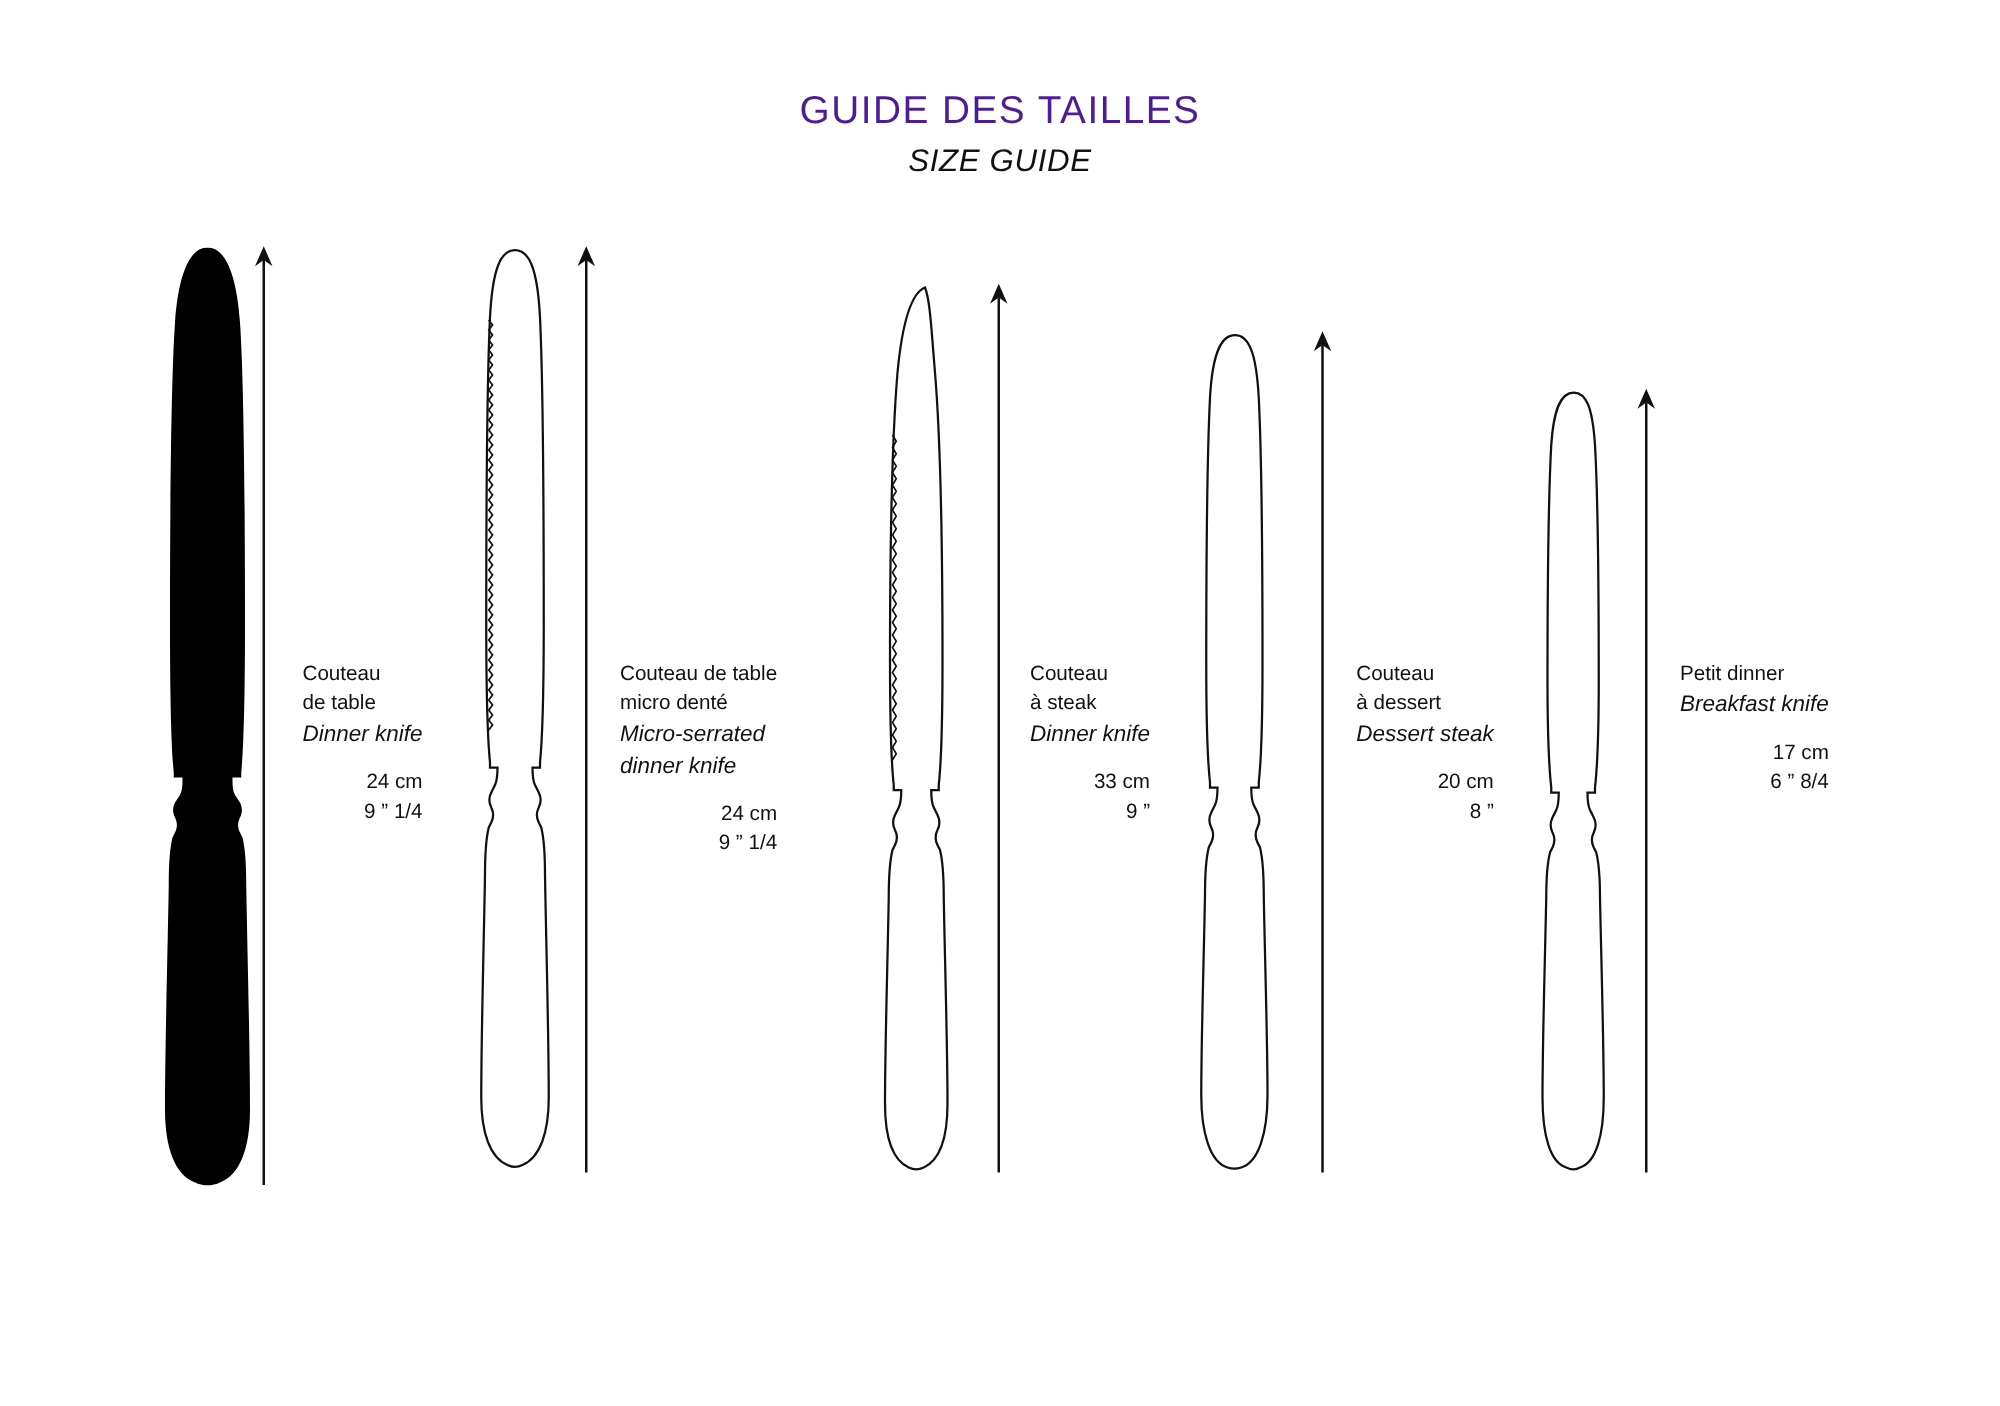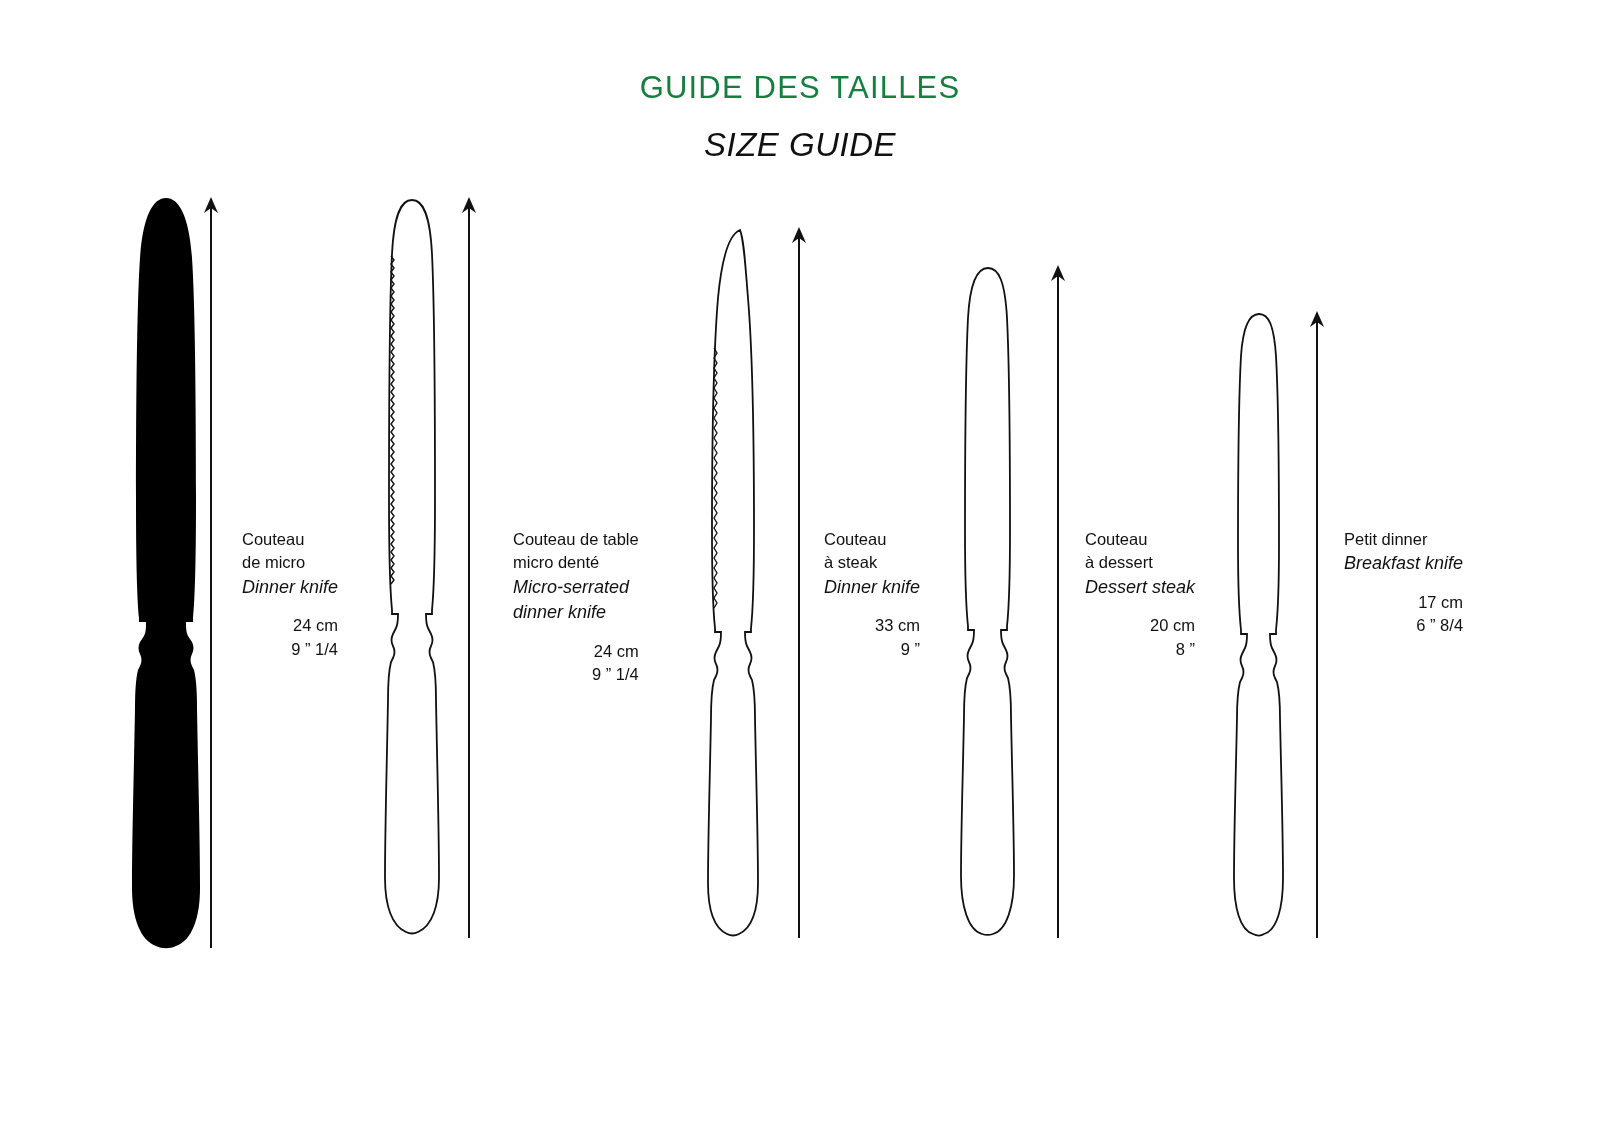"GUIDE DES TAILLES" .title-fr { color: #15803d -> #4c1d95 }
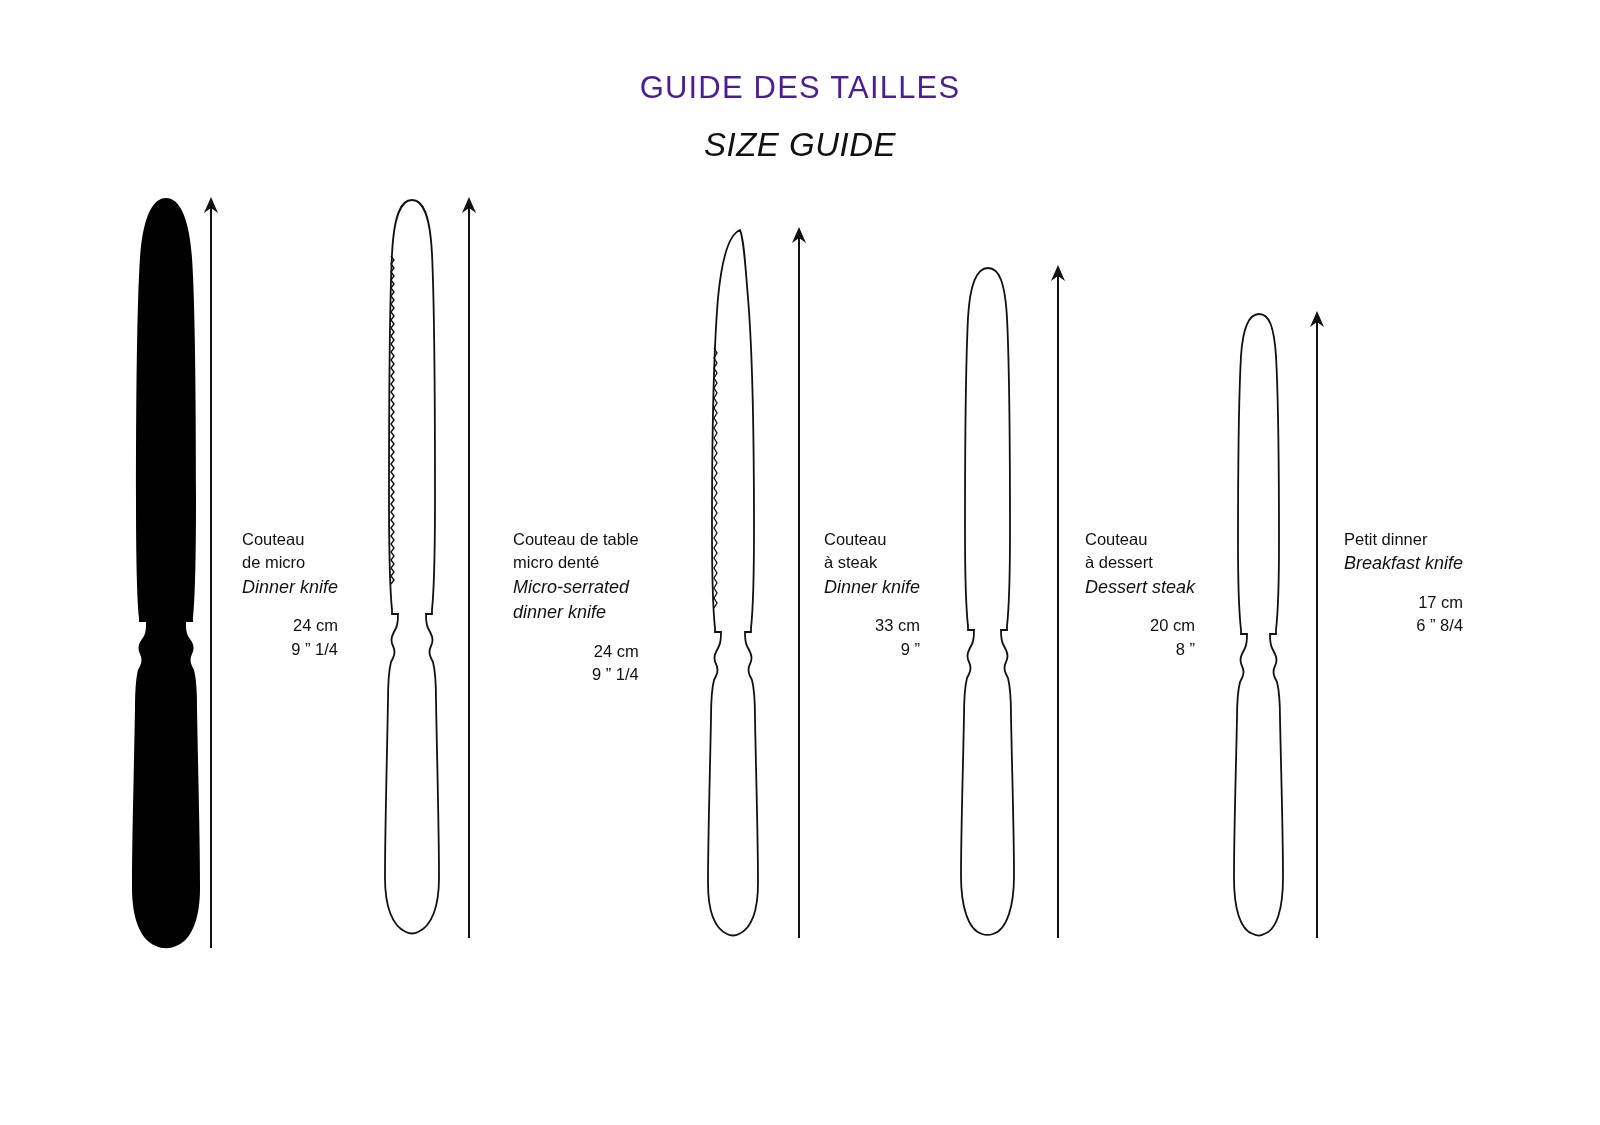"SIZE GUIDE" .title-en { font-size: 33px -> 25px; margin-top: 20px -> 9px }
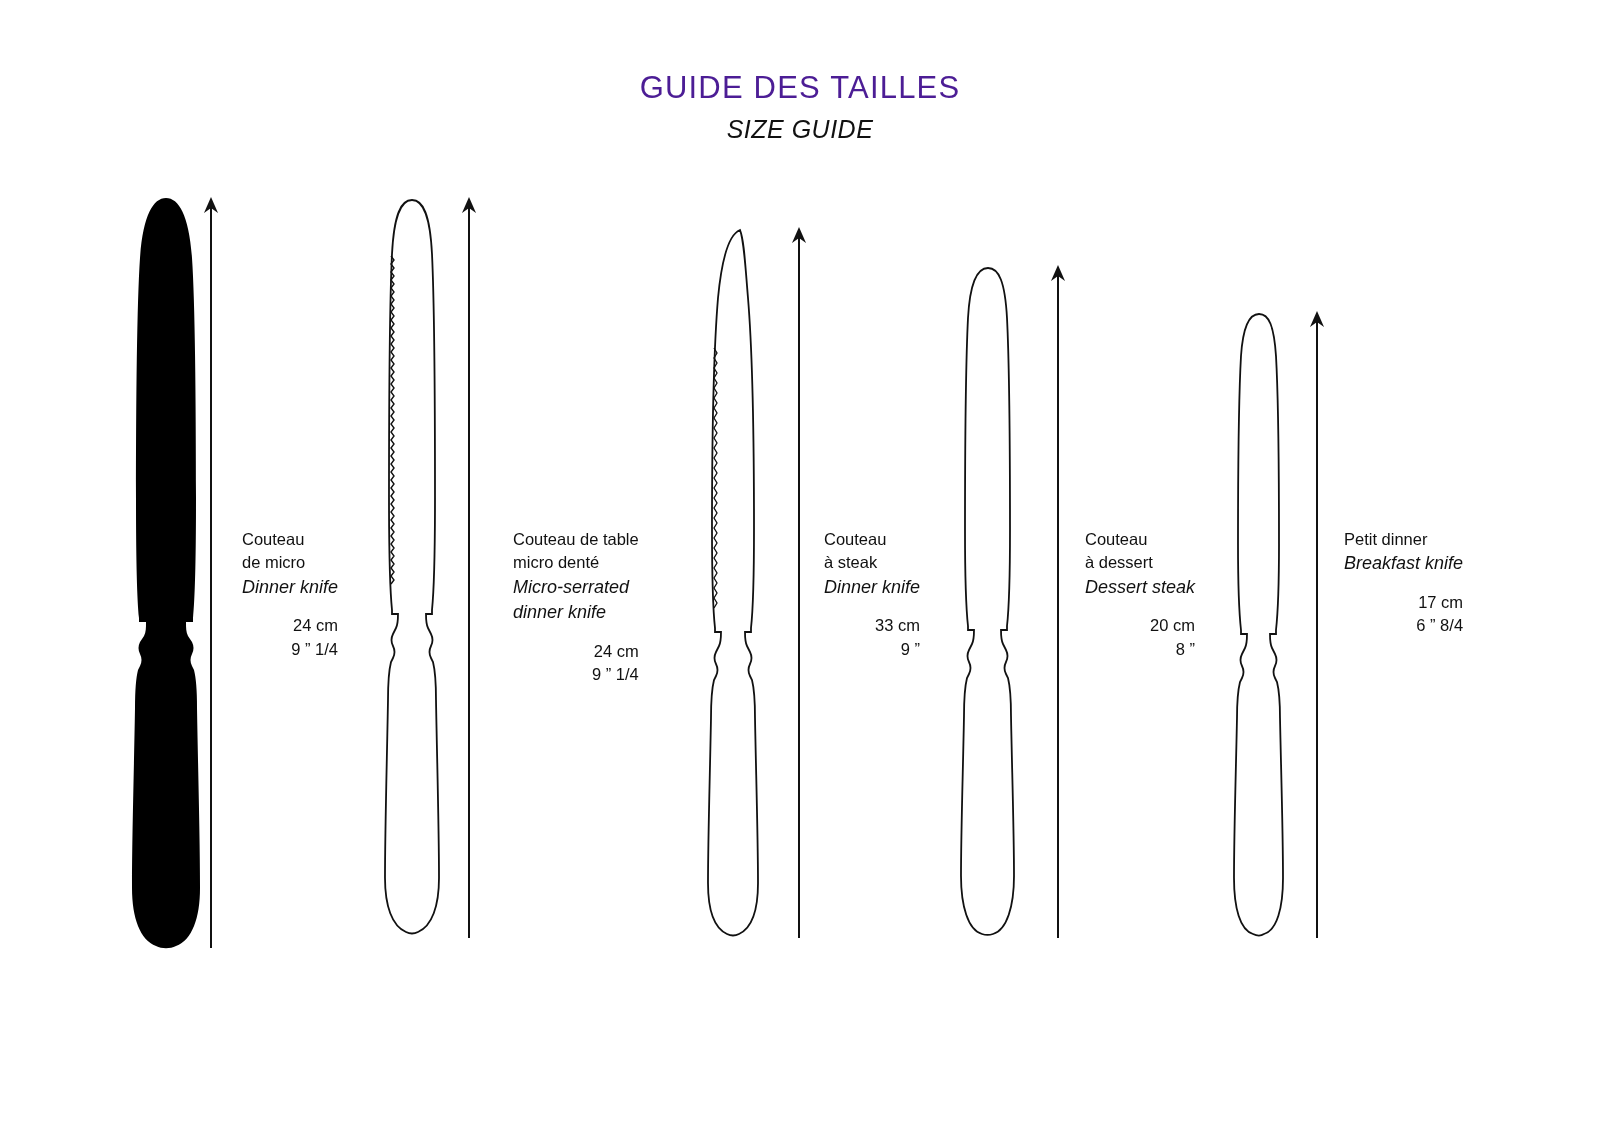"Couteau de table" div.caption { left: 513px -> 496px }
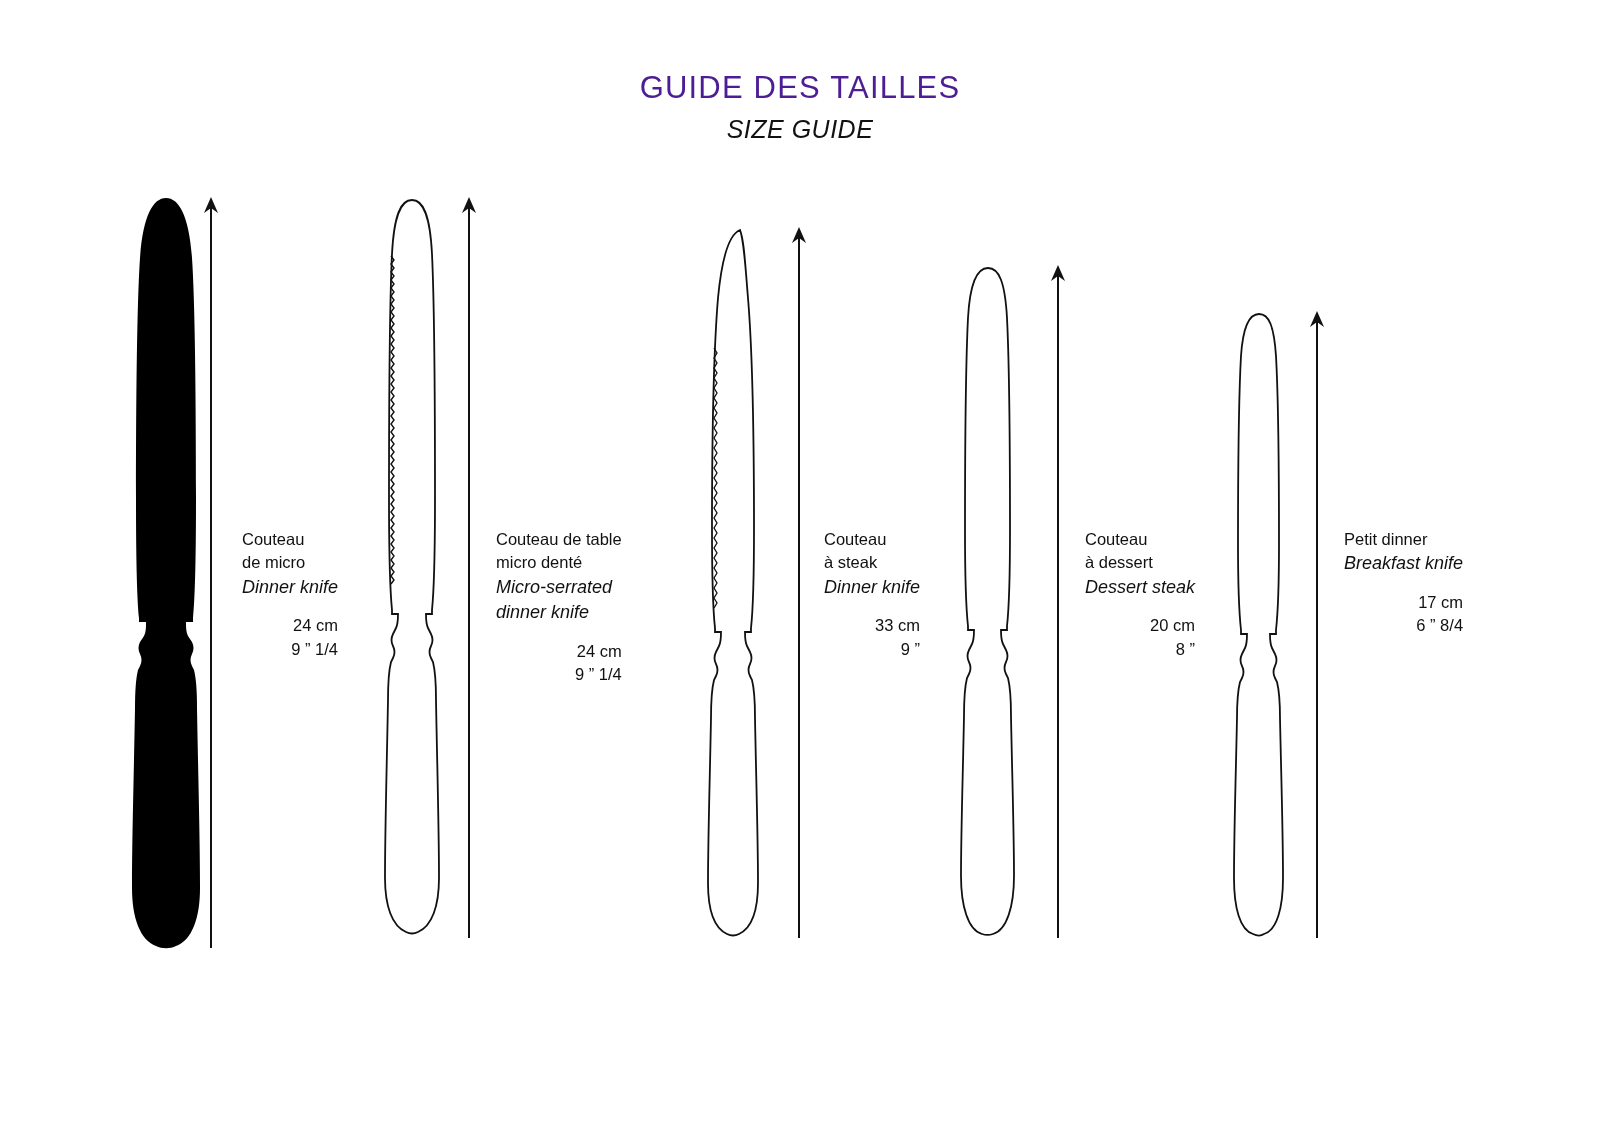"de micro" div.fr { text: micro -> table }
